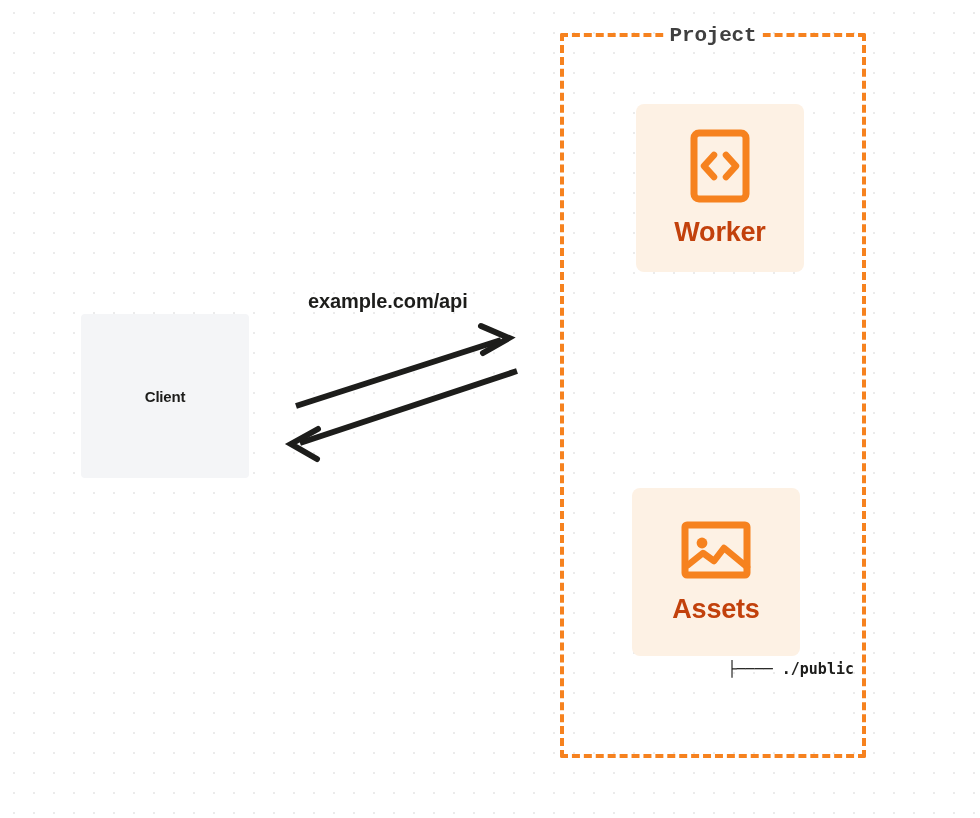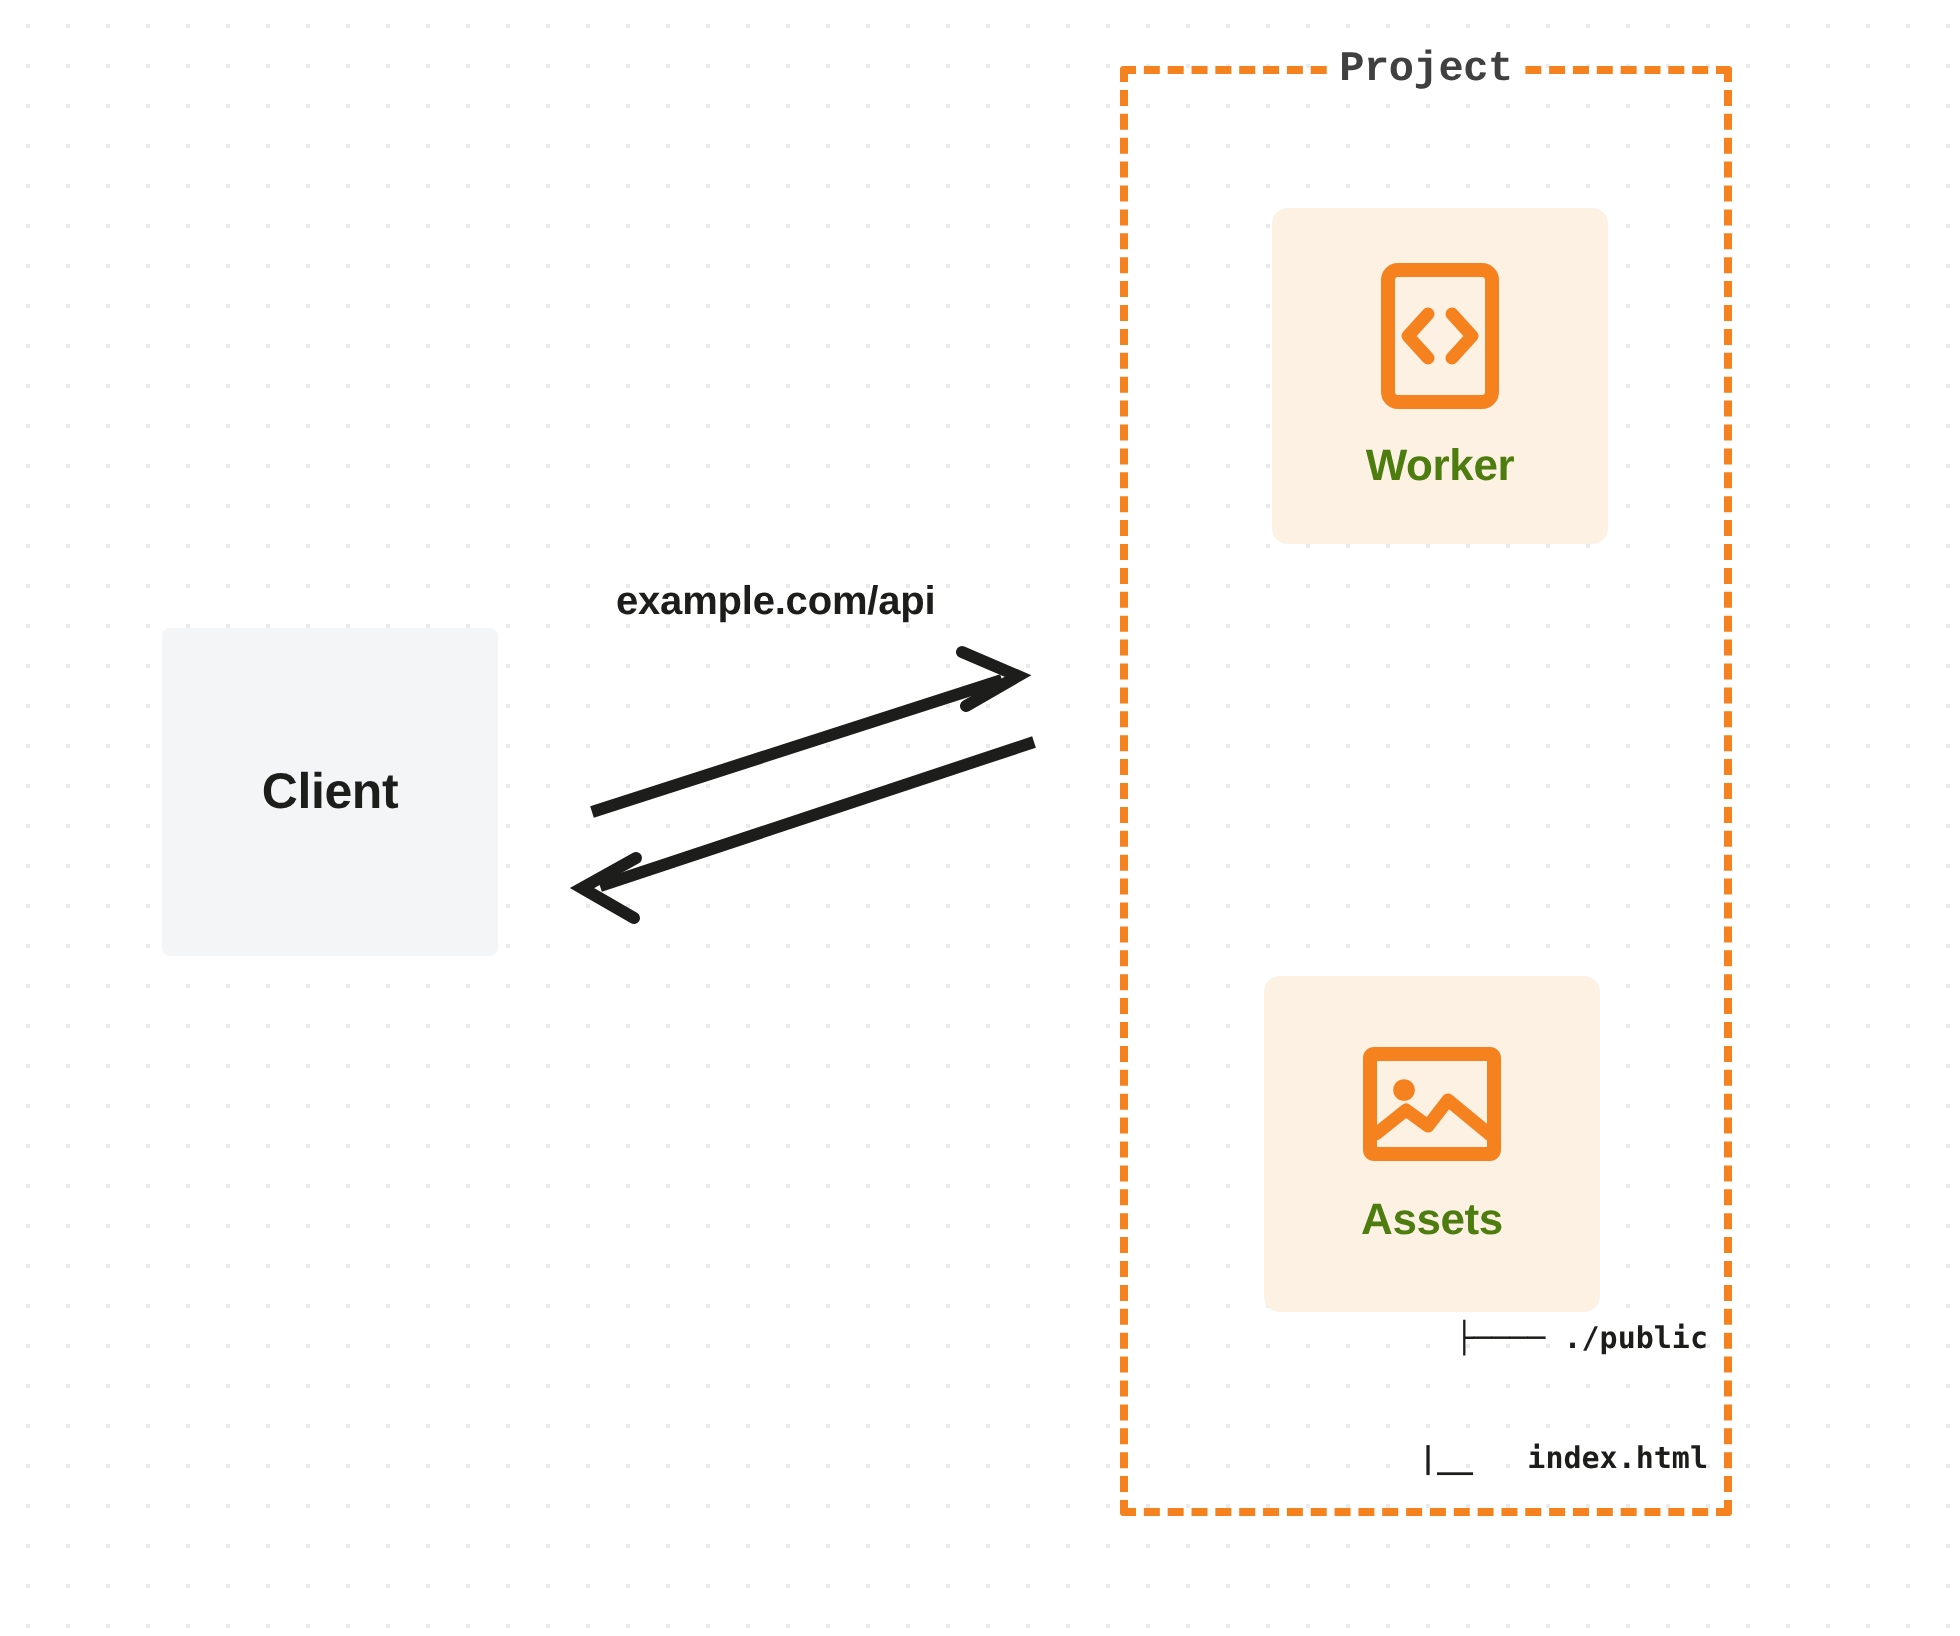"Worker" .inner-node .node-label { color: #4d7c0f -> #c2410c; font-size: 22px -> 27px }
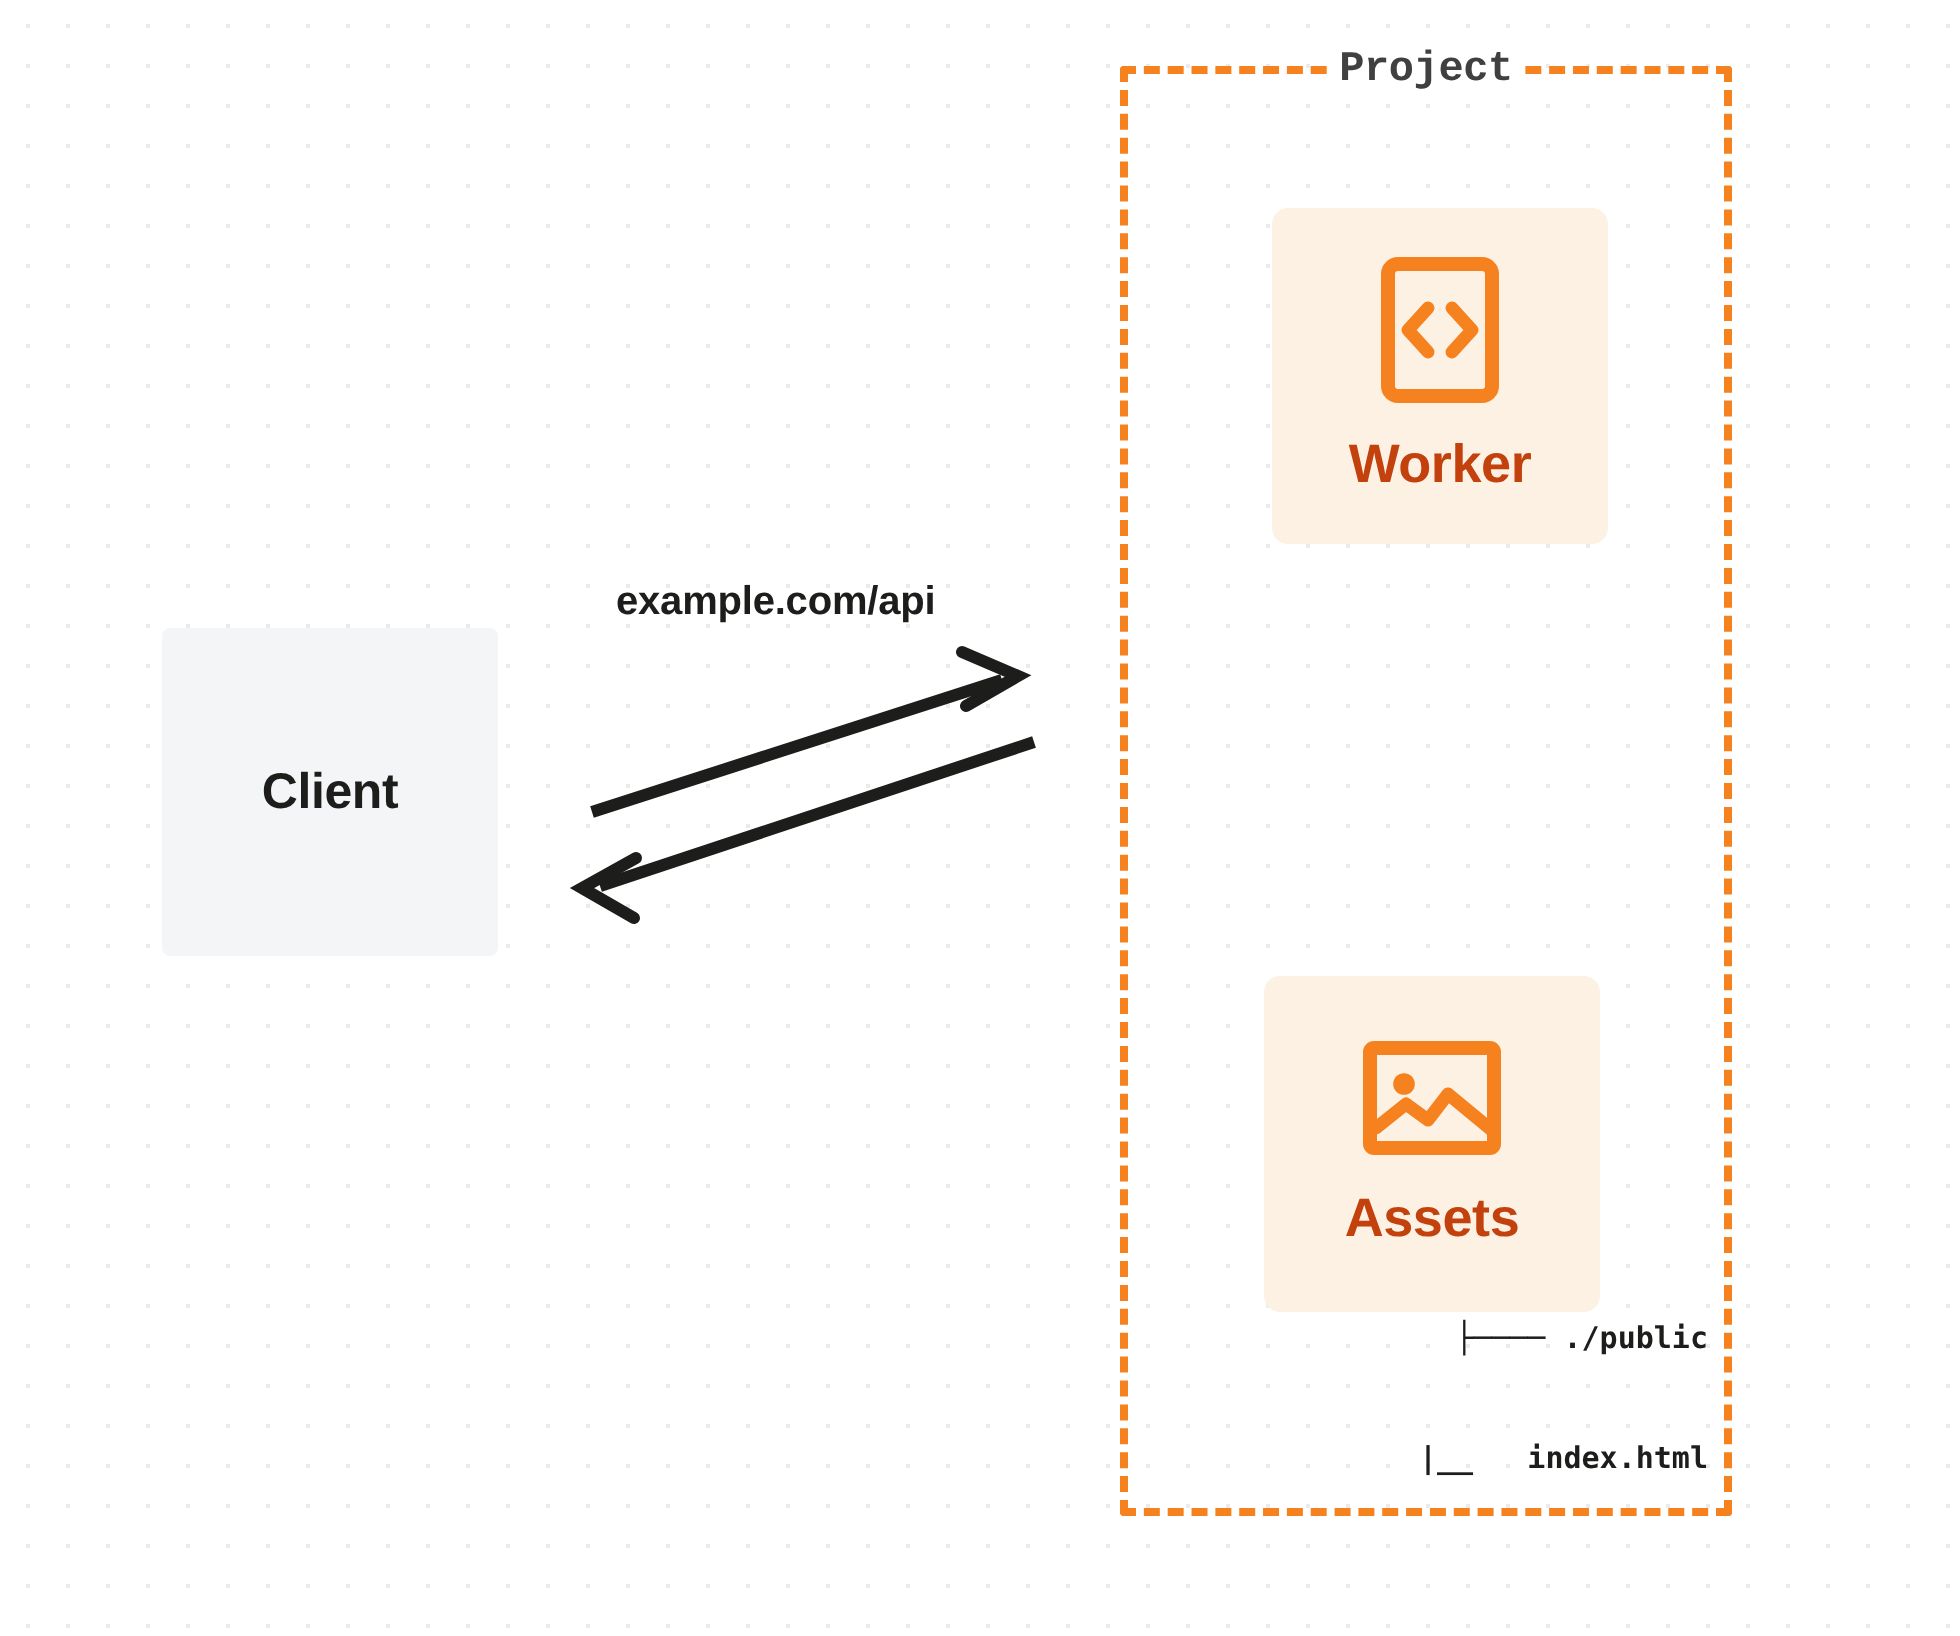"Client" #client-box .node-label { font-size: 25px -> 15px }
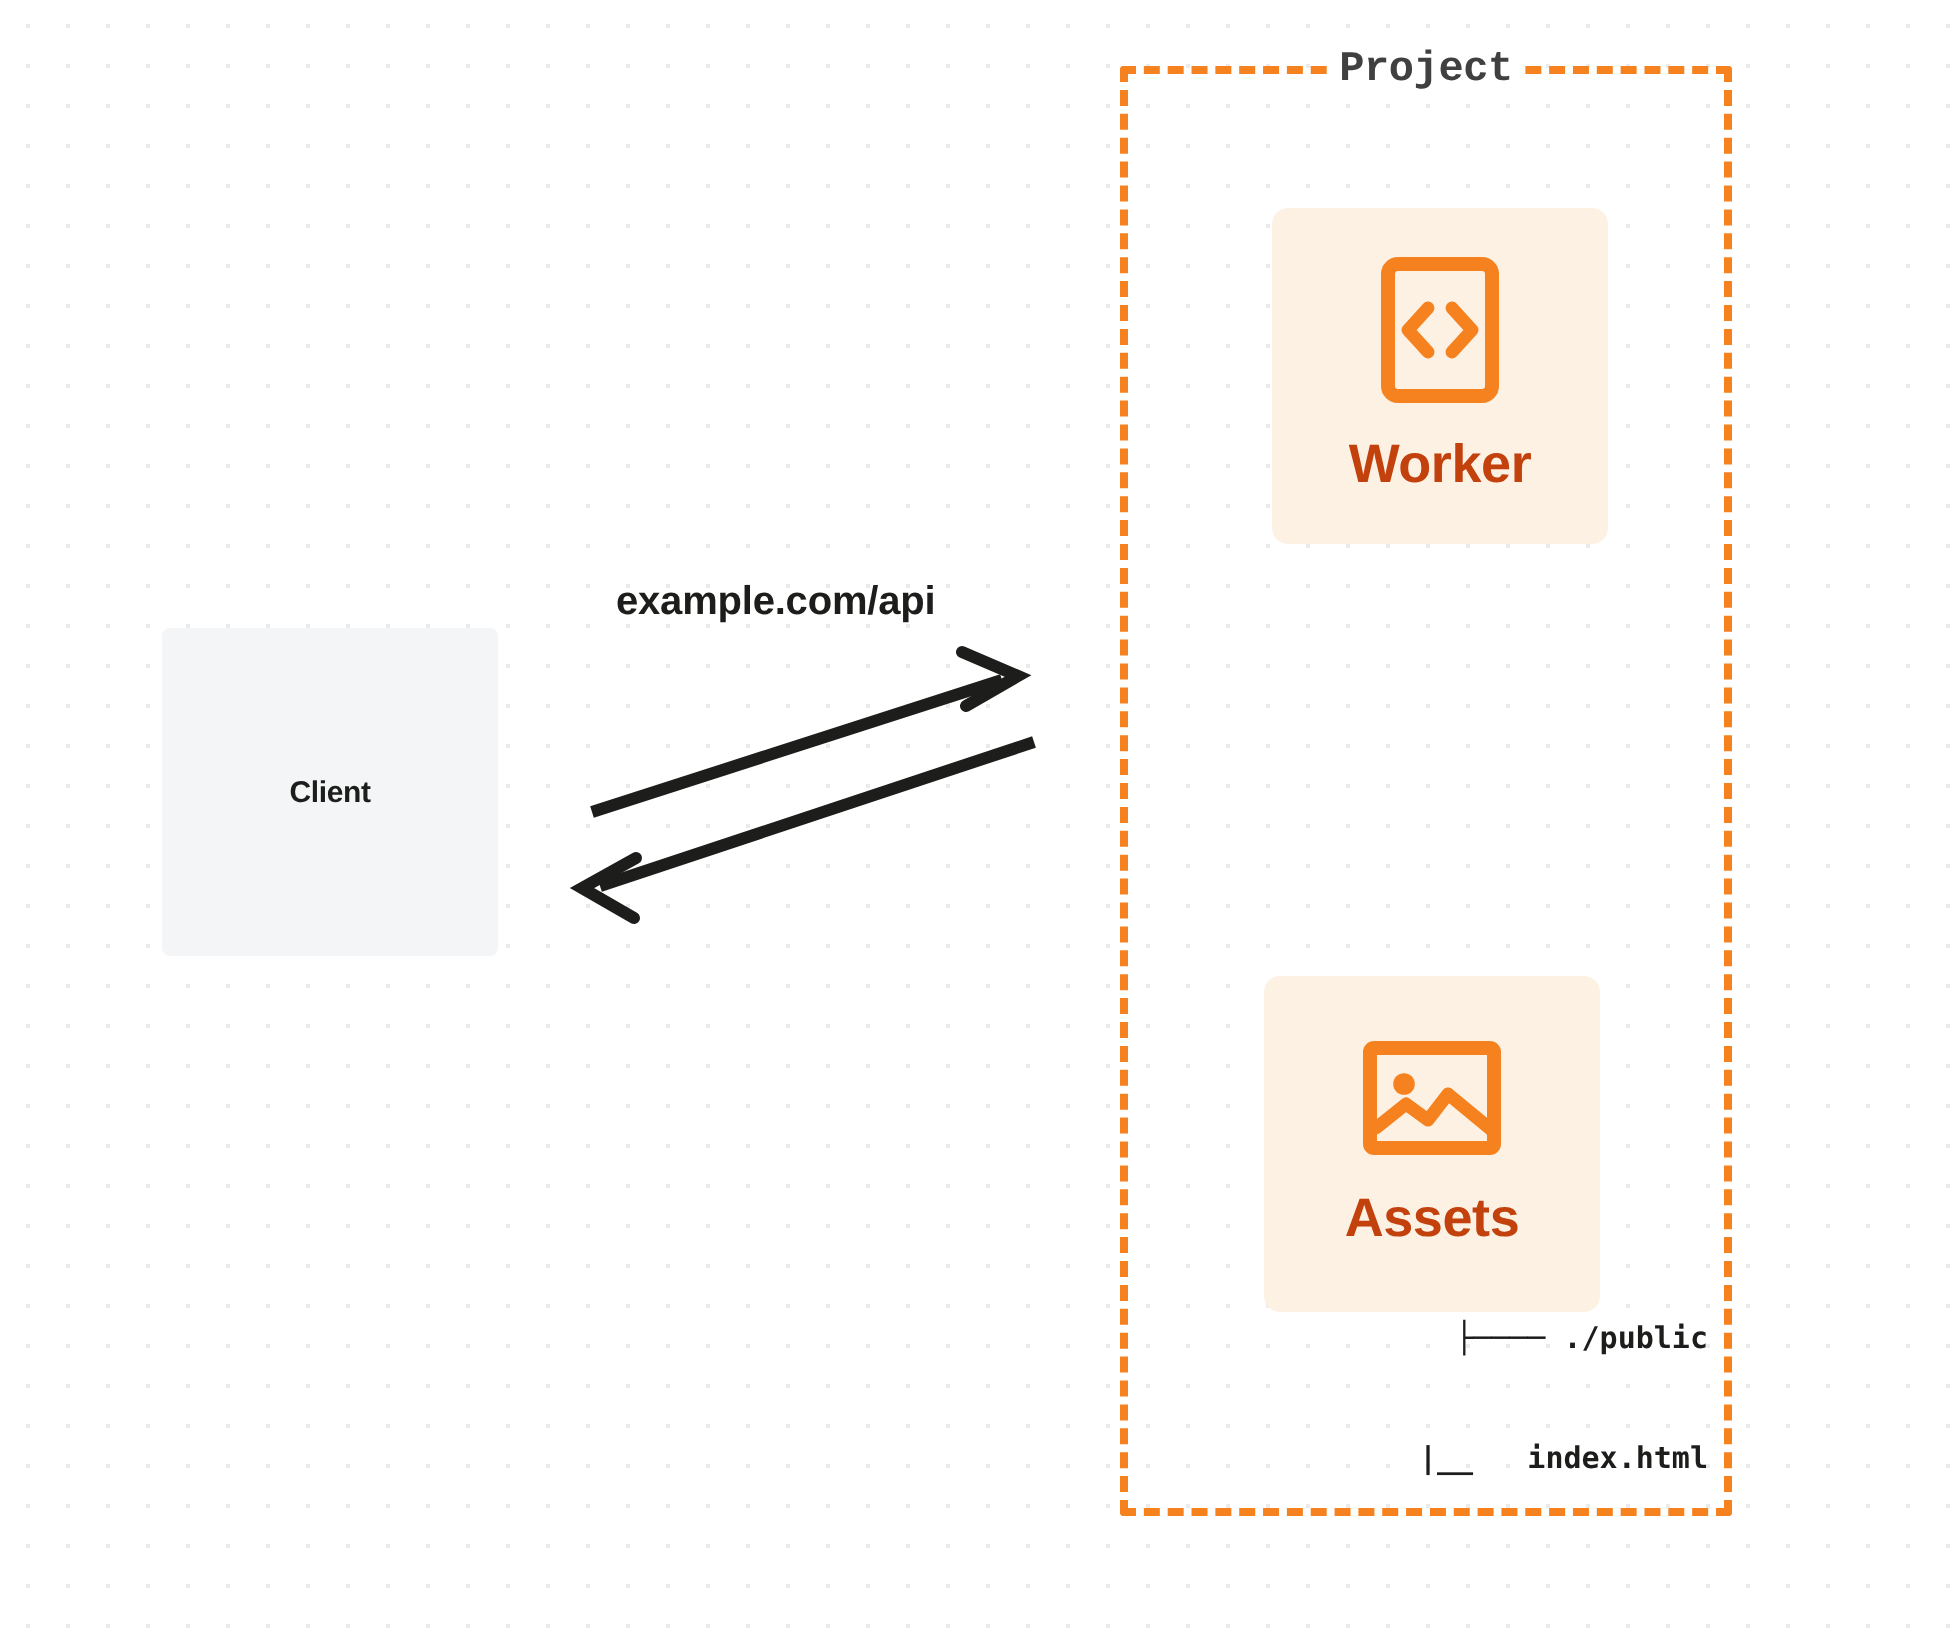"|__ index.html" span.tree-row { html: <span> |__ index.html</span> -> none }
